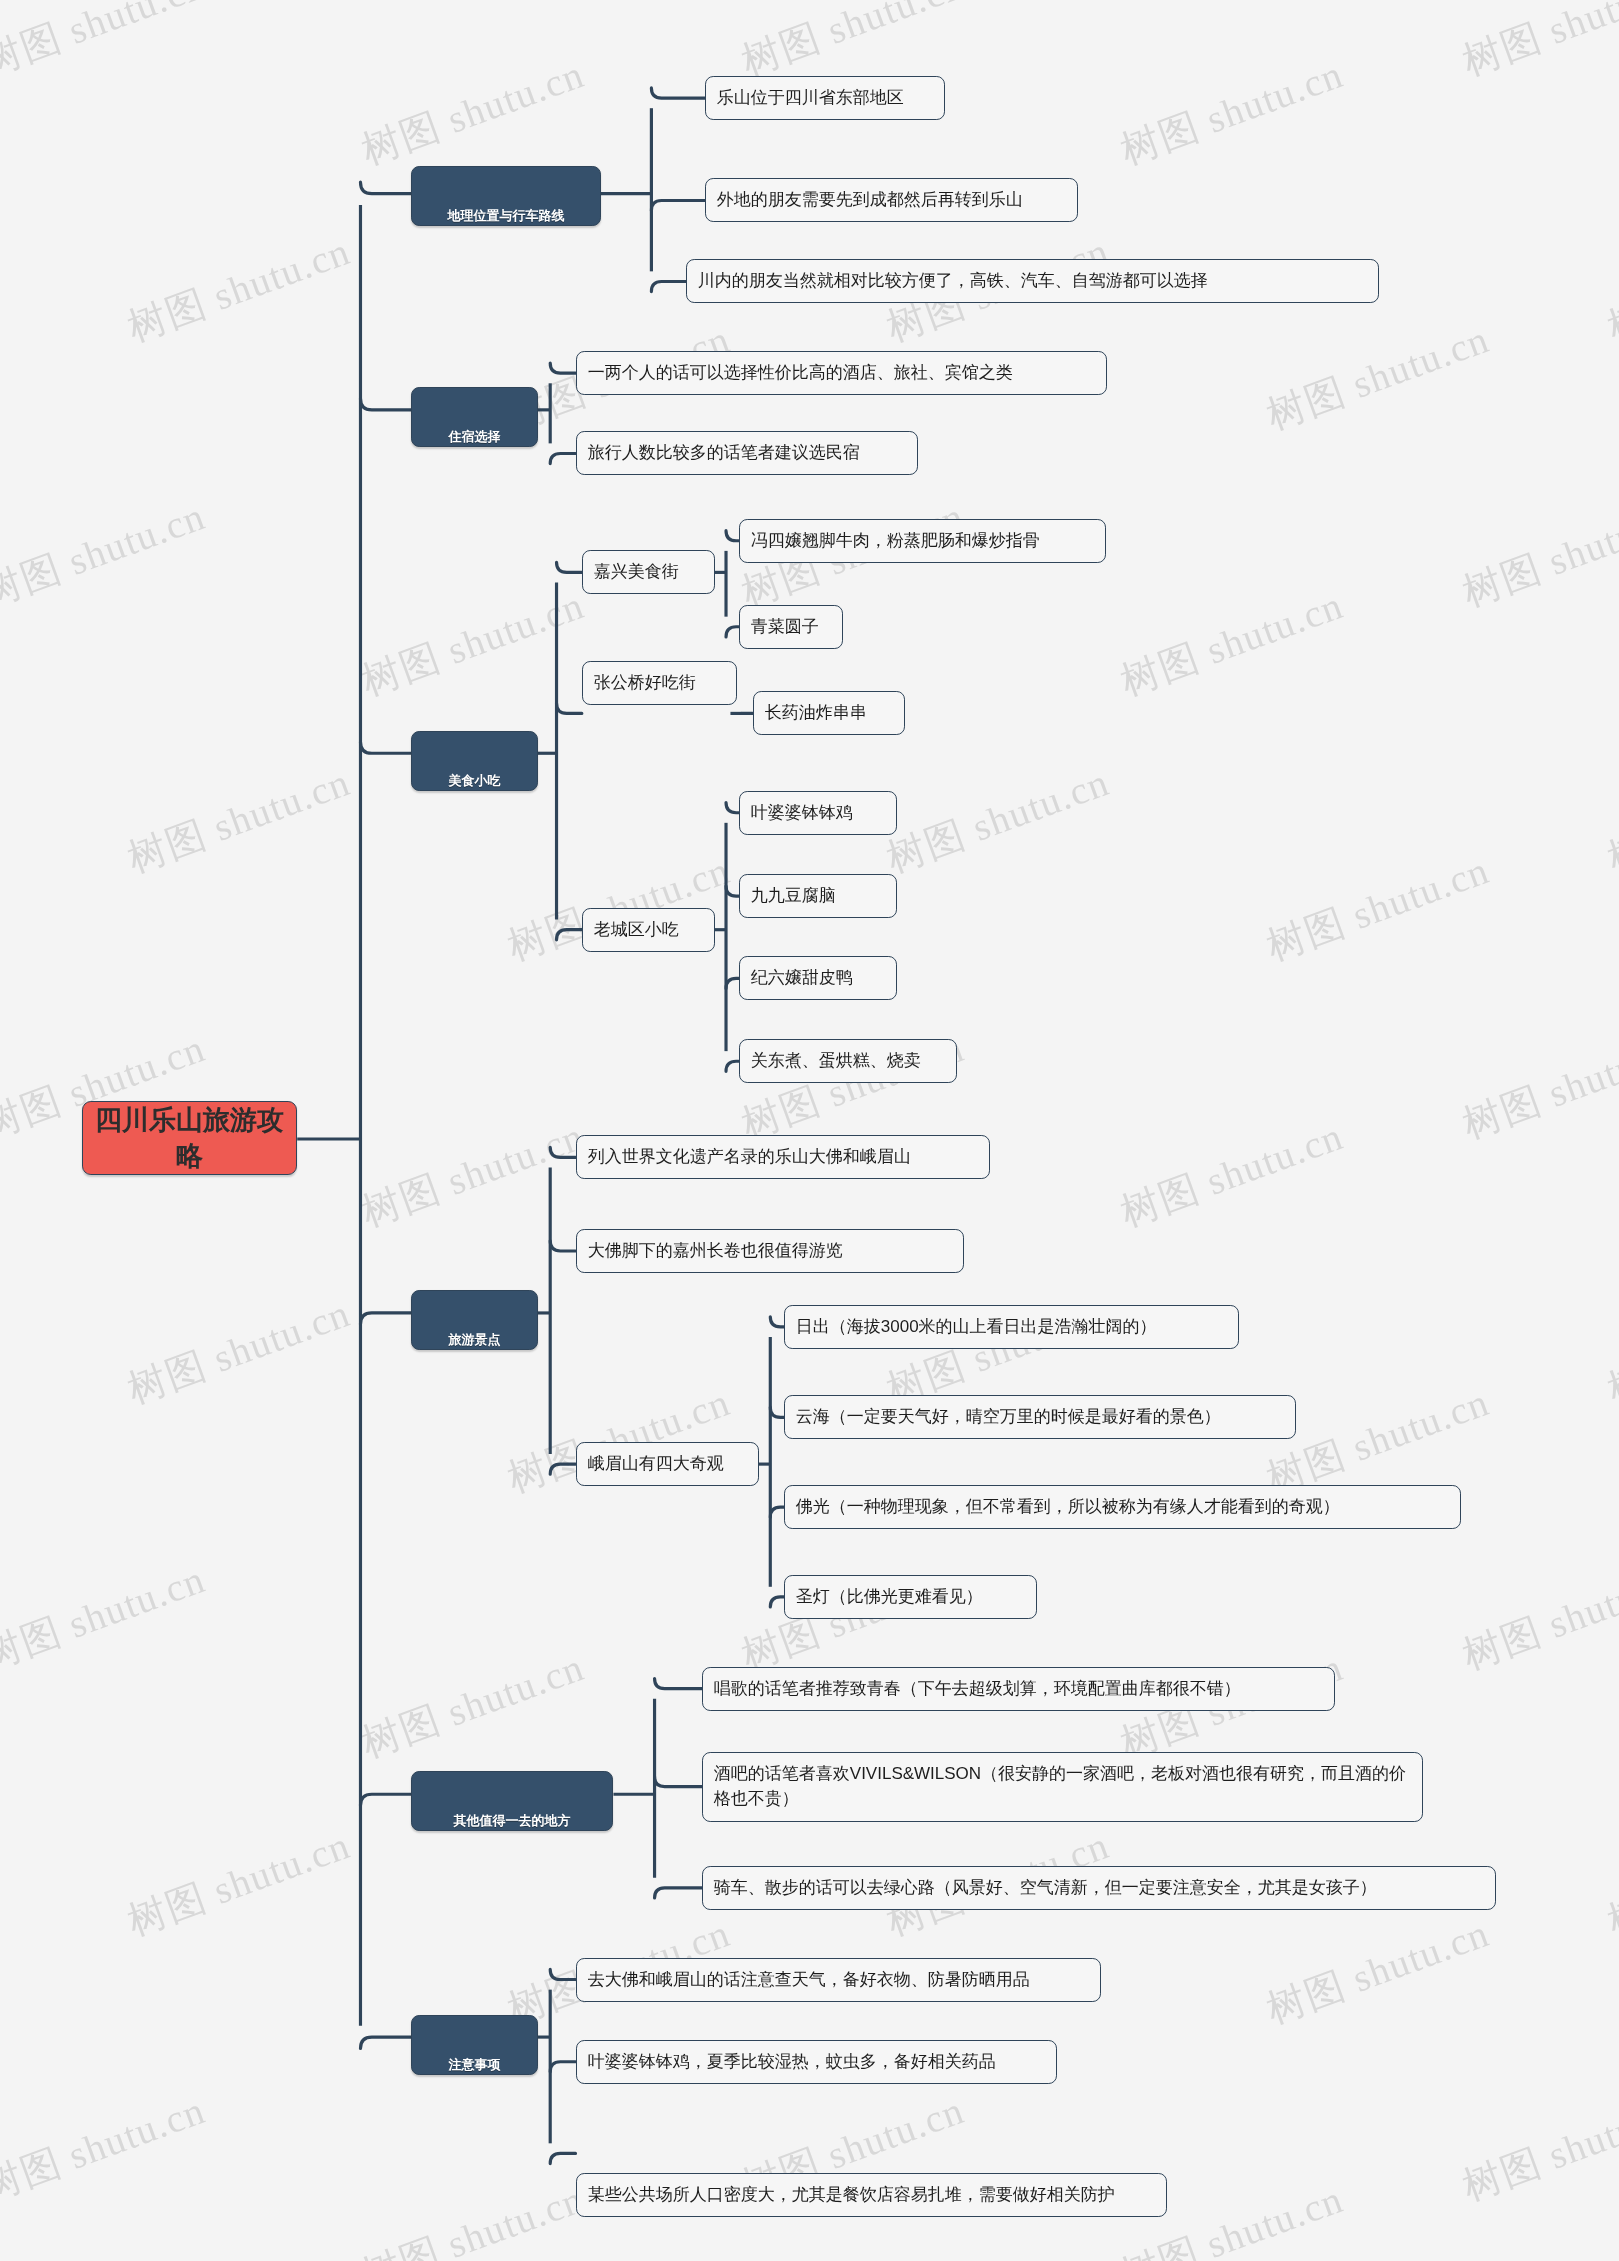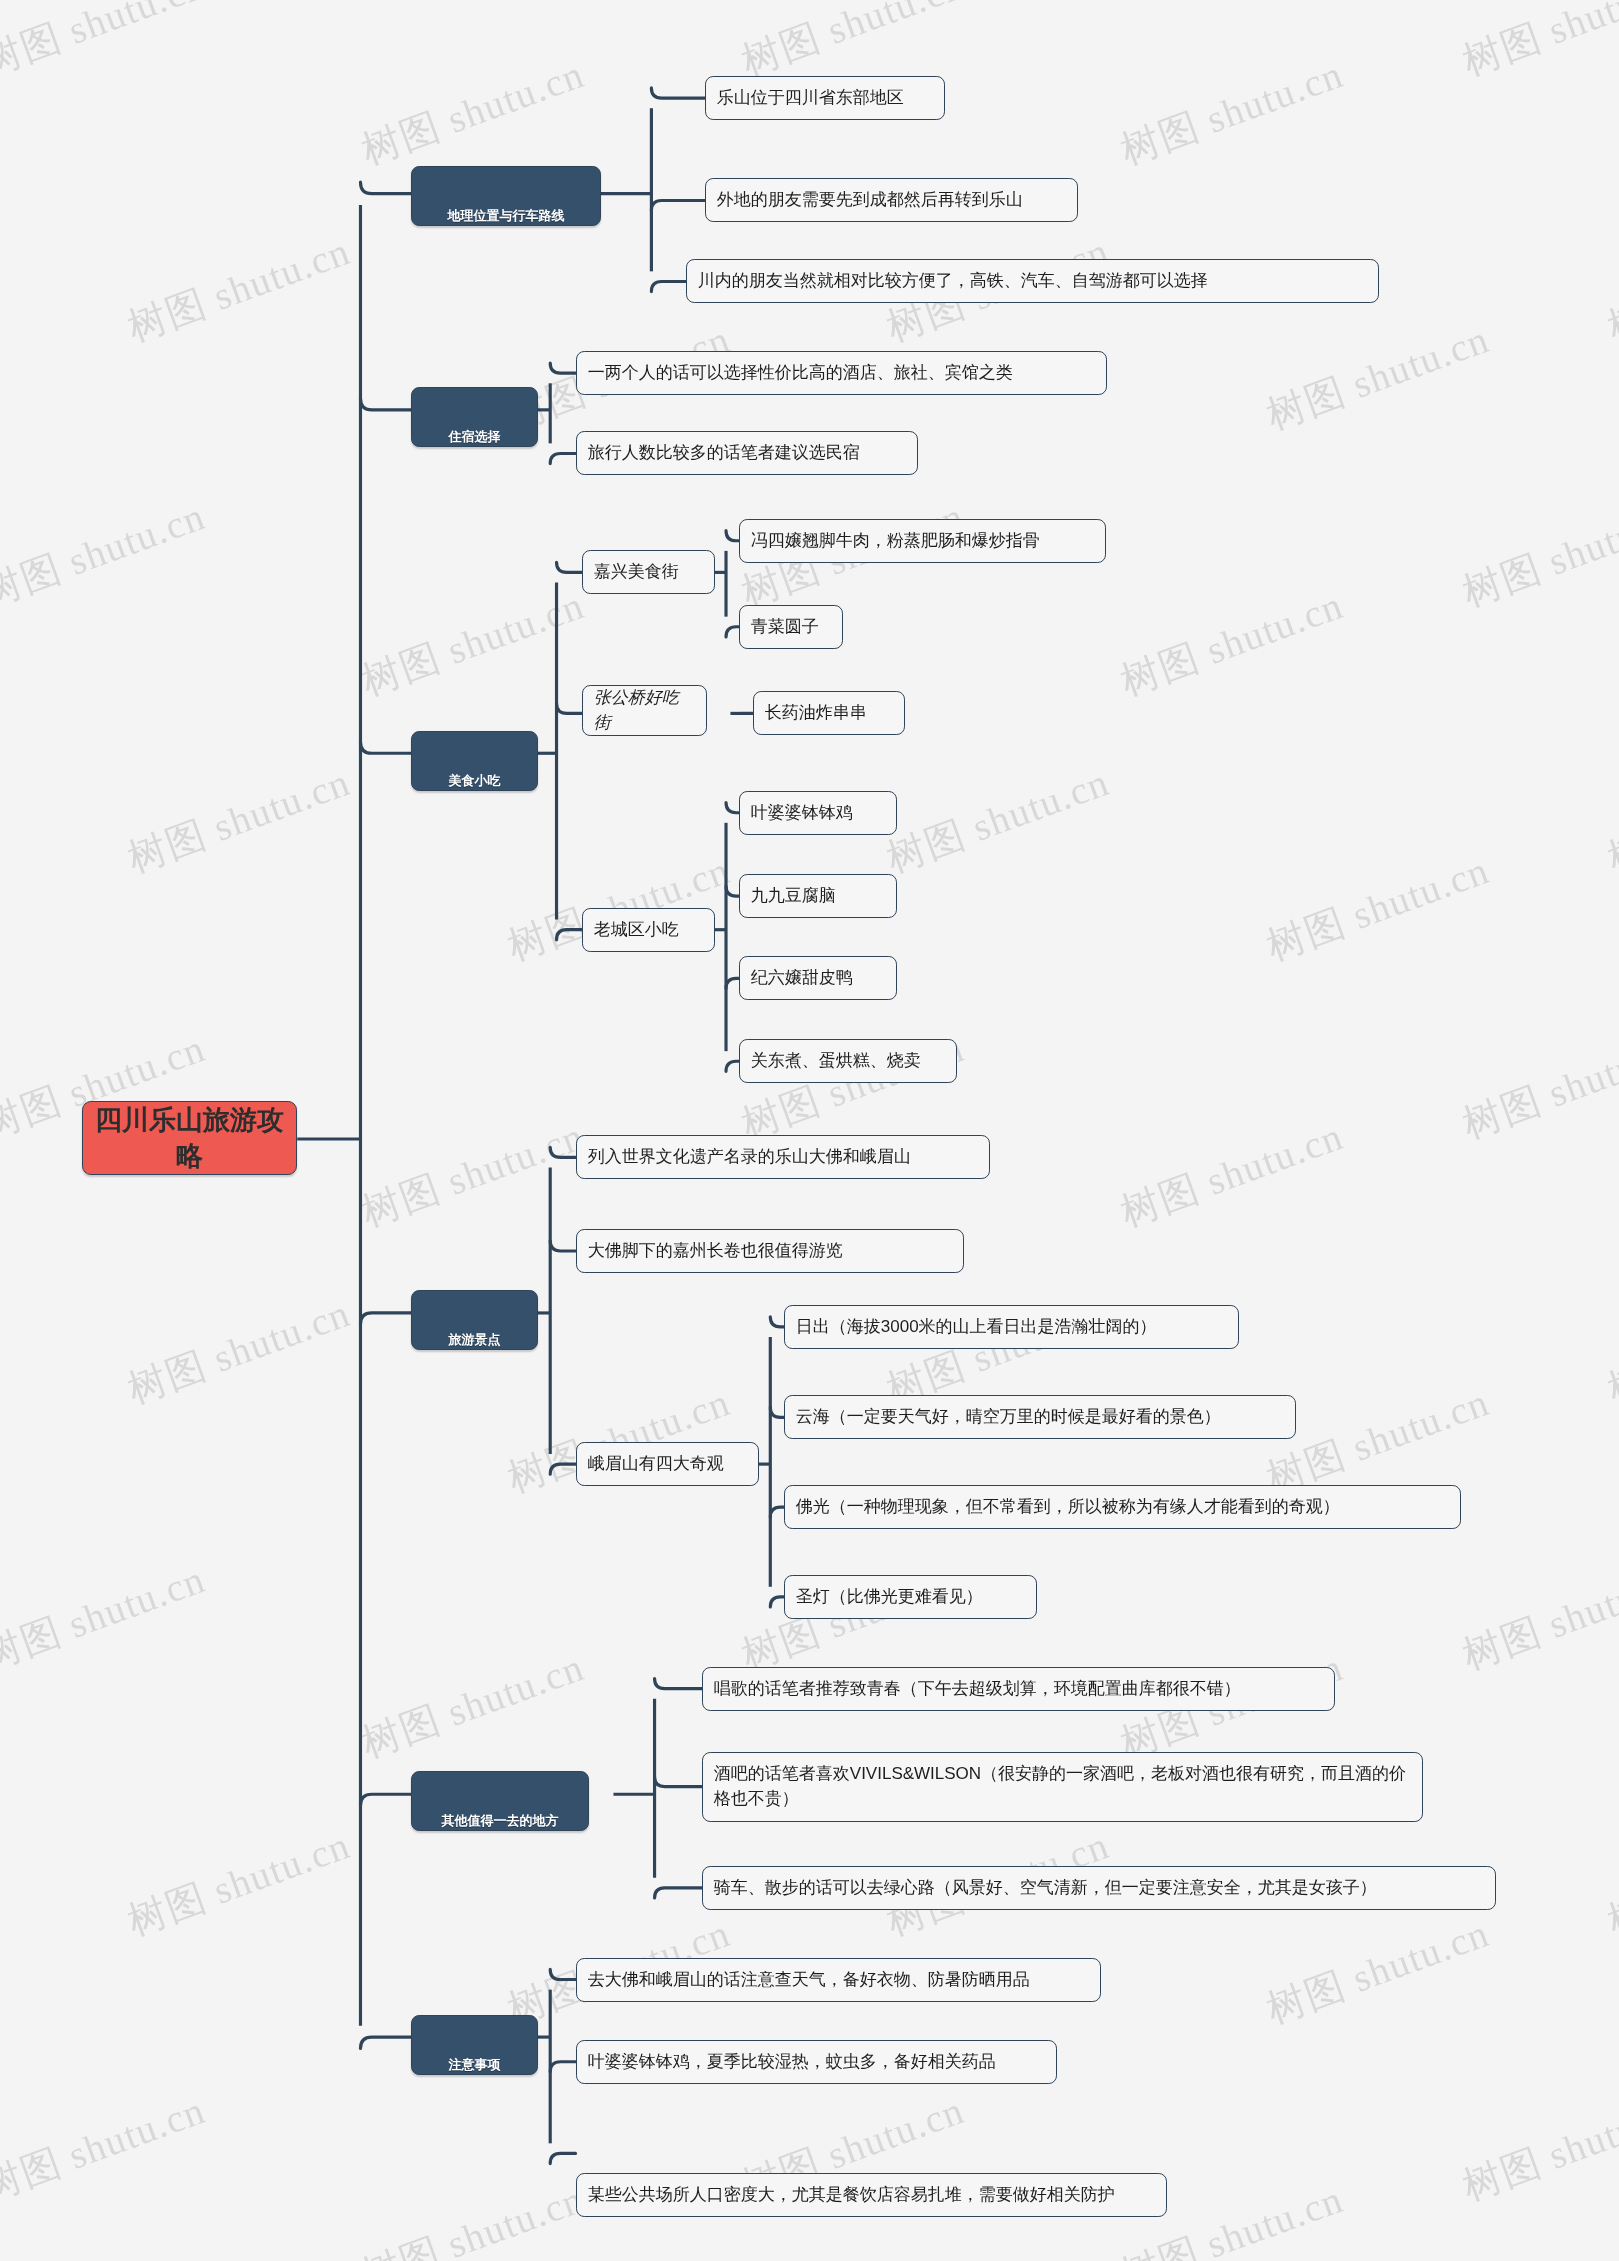"张公桥好吃街" div.node { font-style: italic -> none; top: 685px -> 661px; width: 125px -> 155px }
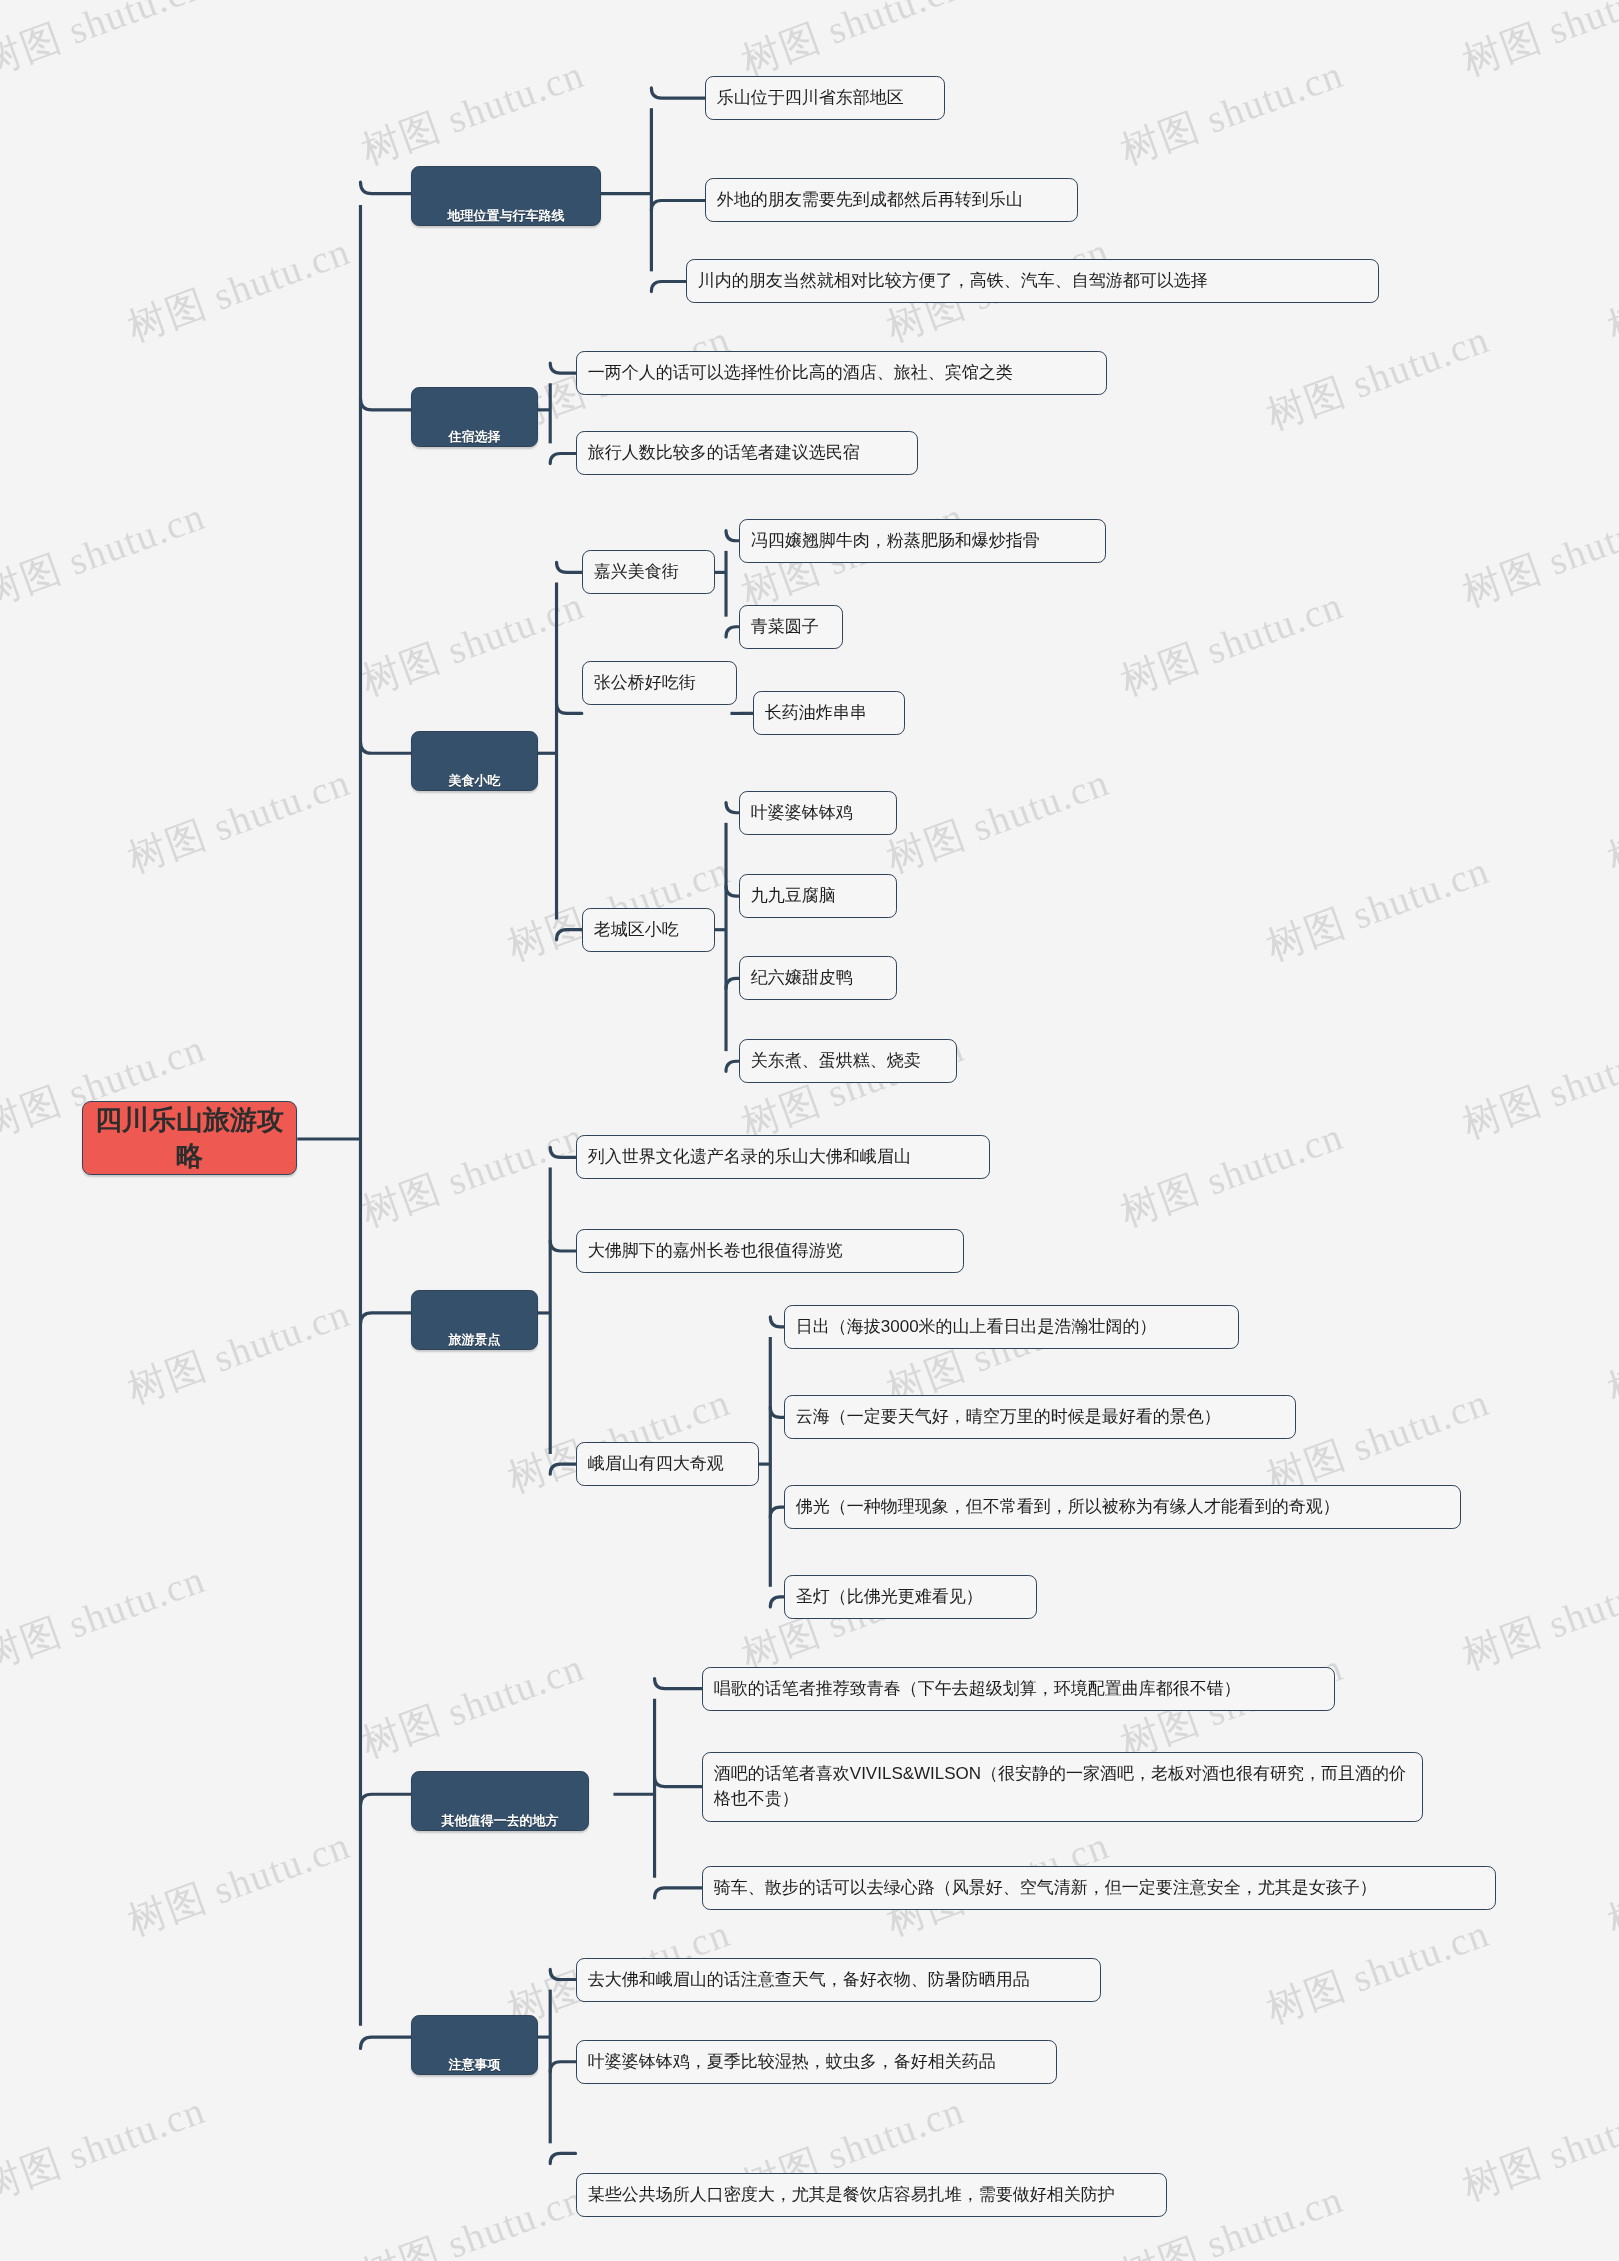"其他值得一去的地方" div.node { width: 178px -> 202px }
